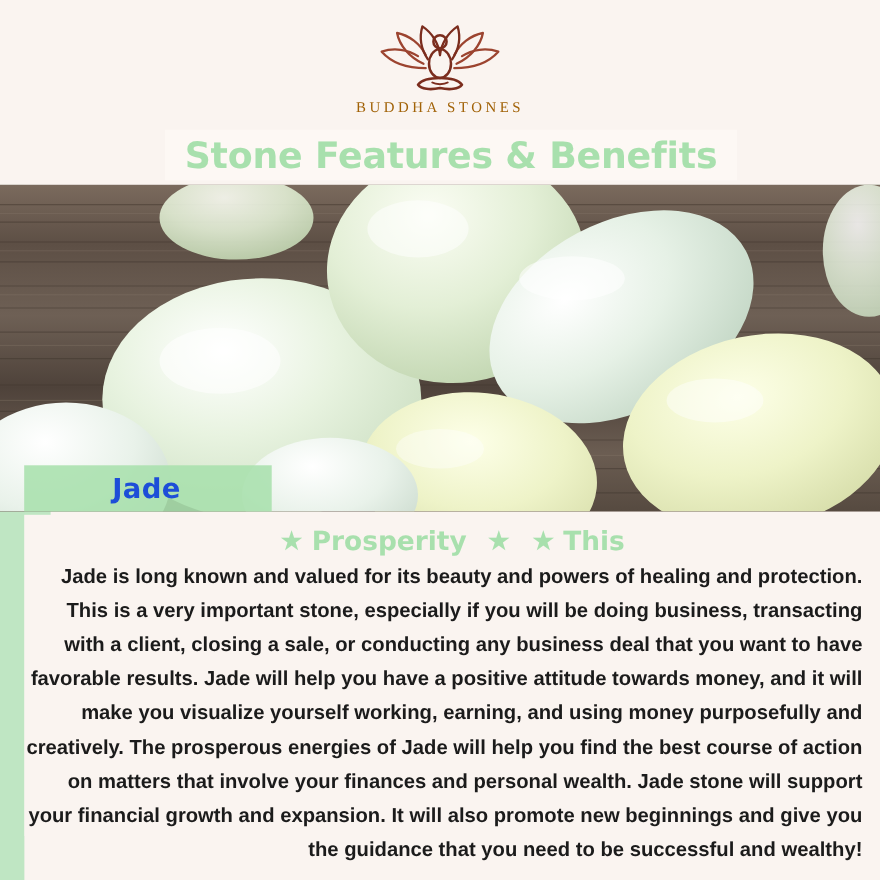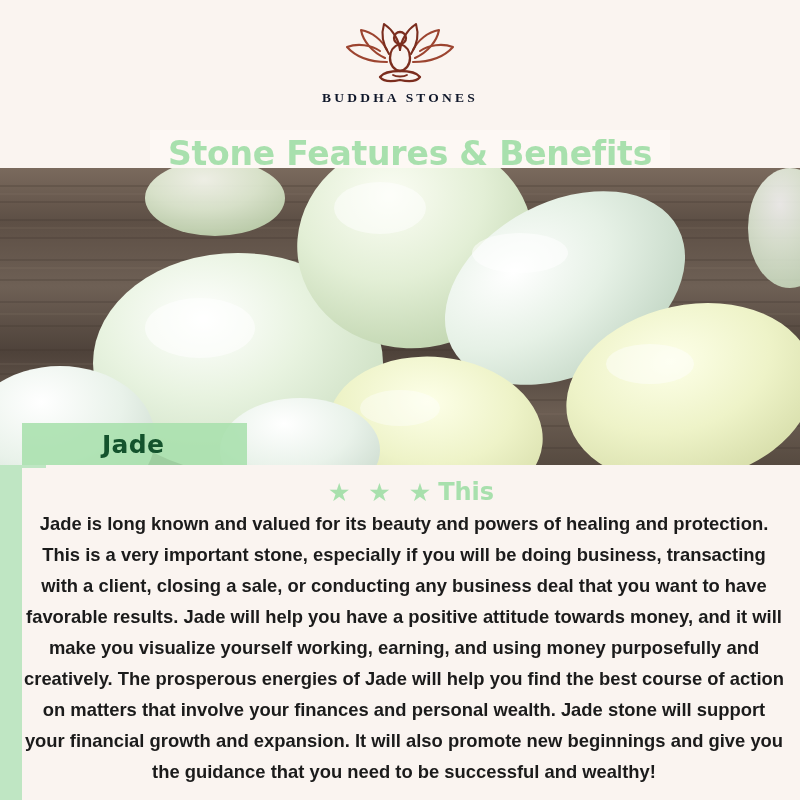"BUDDHA STONES" #brand-name { color: #0f172a -> #a16207; font-weight: 700 -> 400 }
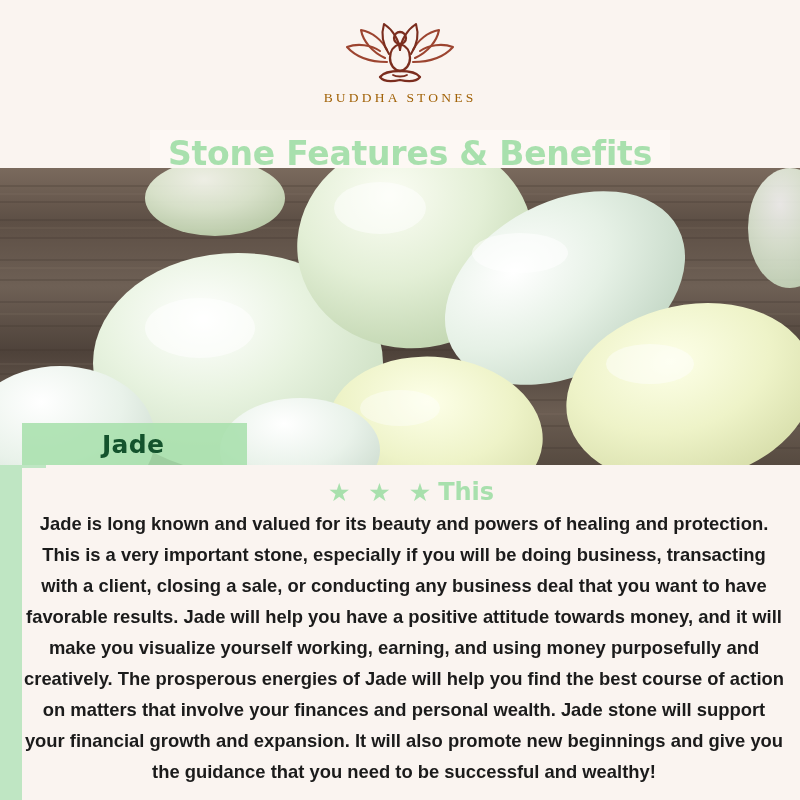"Stone Features & Benefits" #title-banner { top: 130px -> 118px }
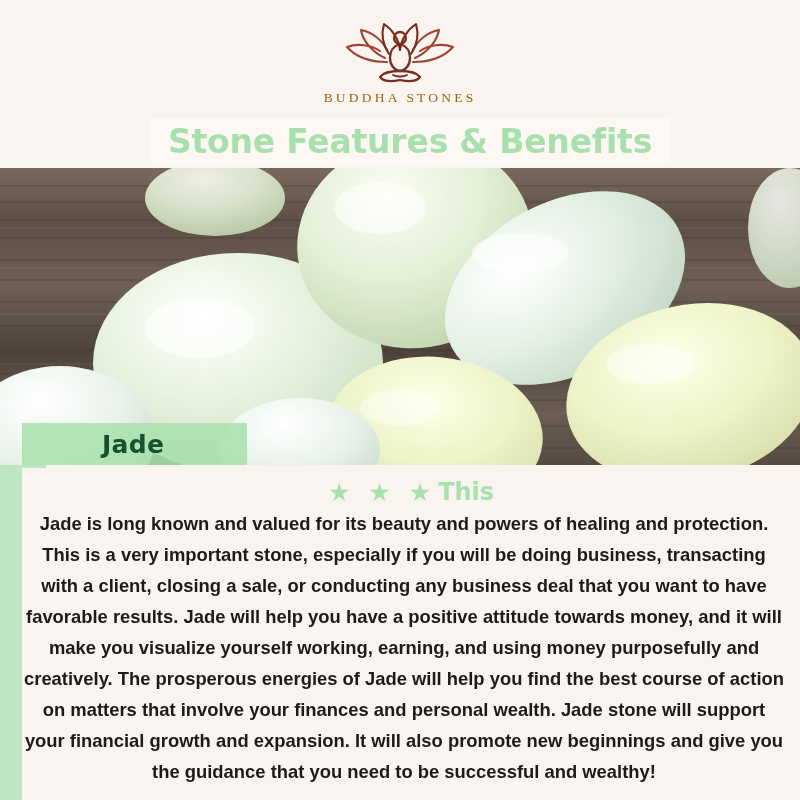"Jade" #jade-label { color: #14532d -> #1d4ed8 }
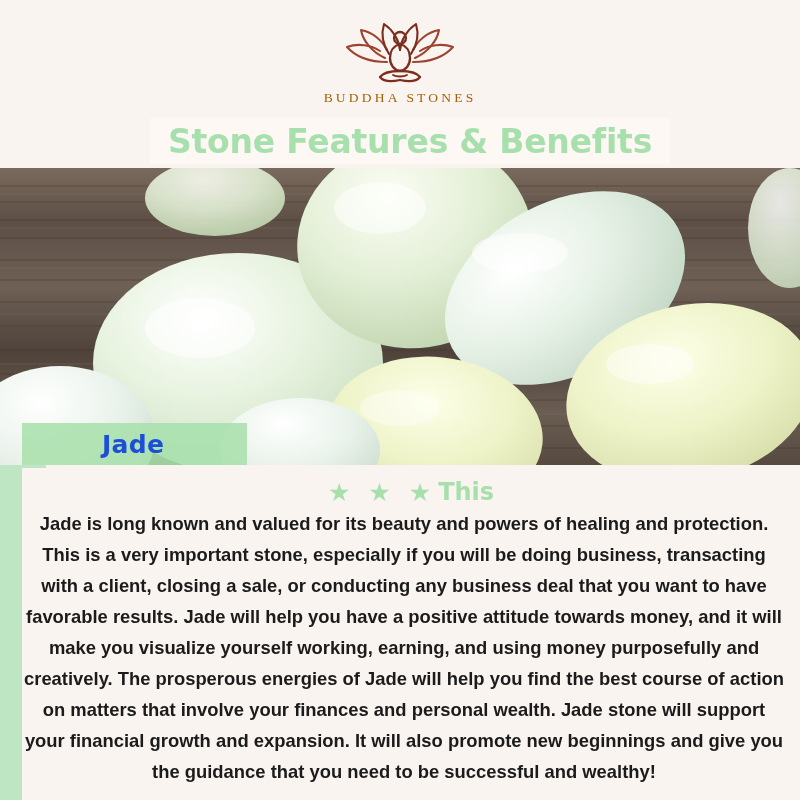"Prosperity" span.benefit-label { html: none -> <span>Prosperity</span> }
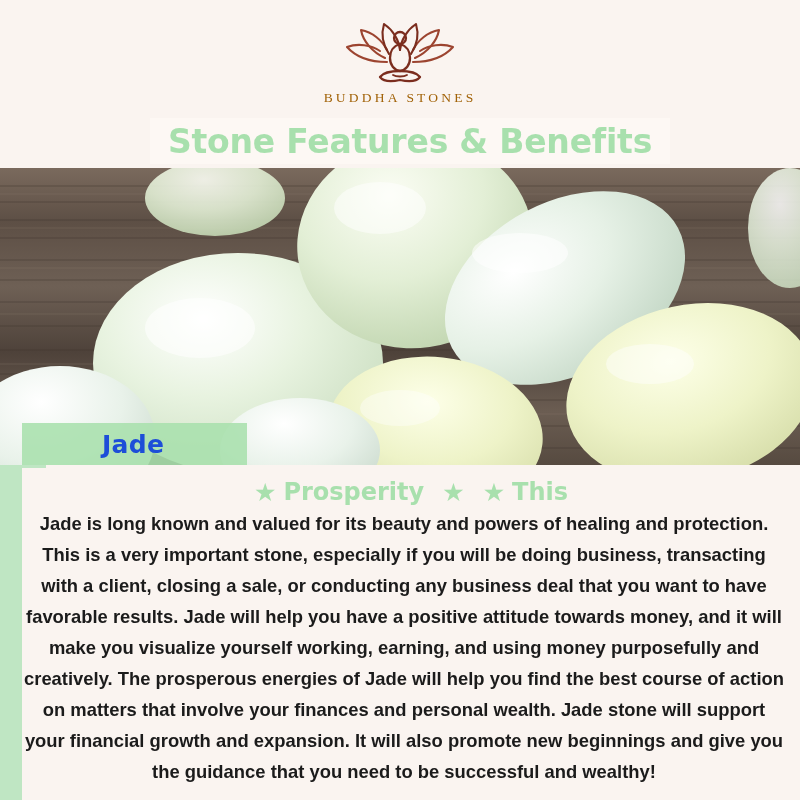"Jade is long known and" #body-copy { text-align: center -> right }
